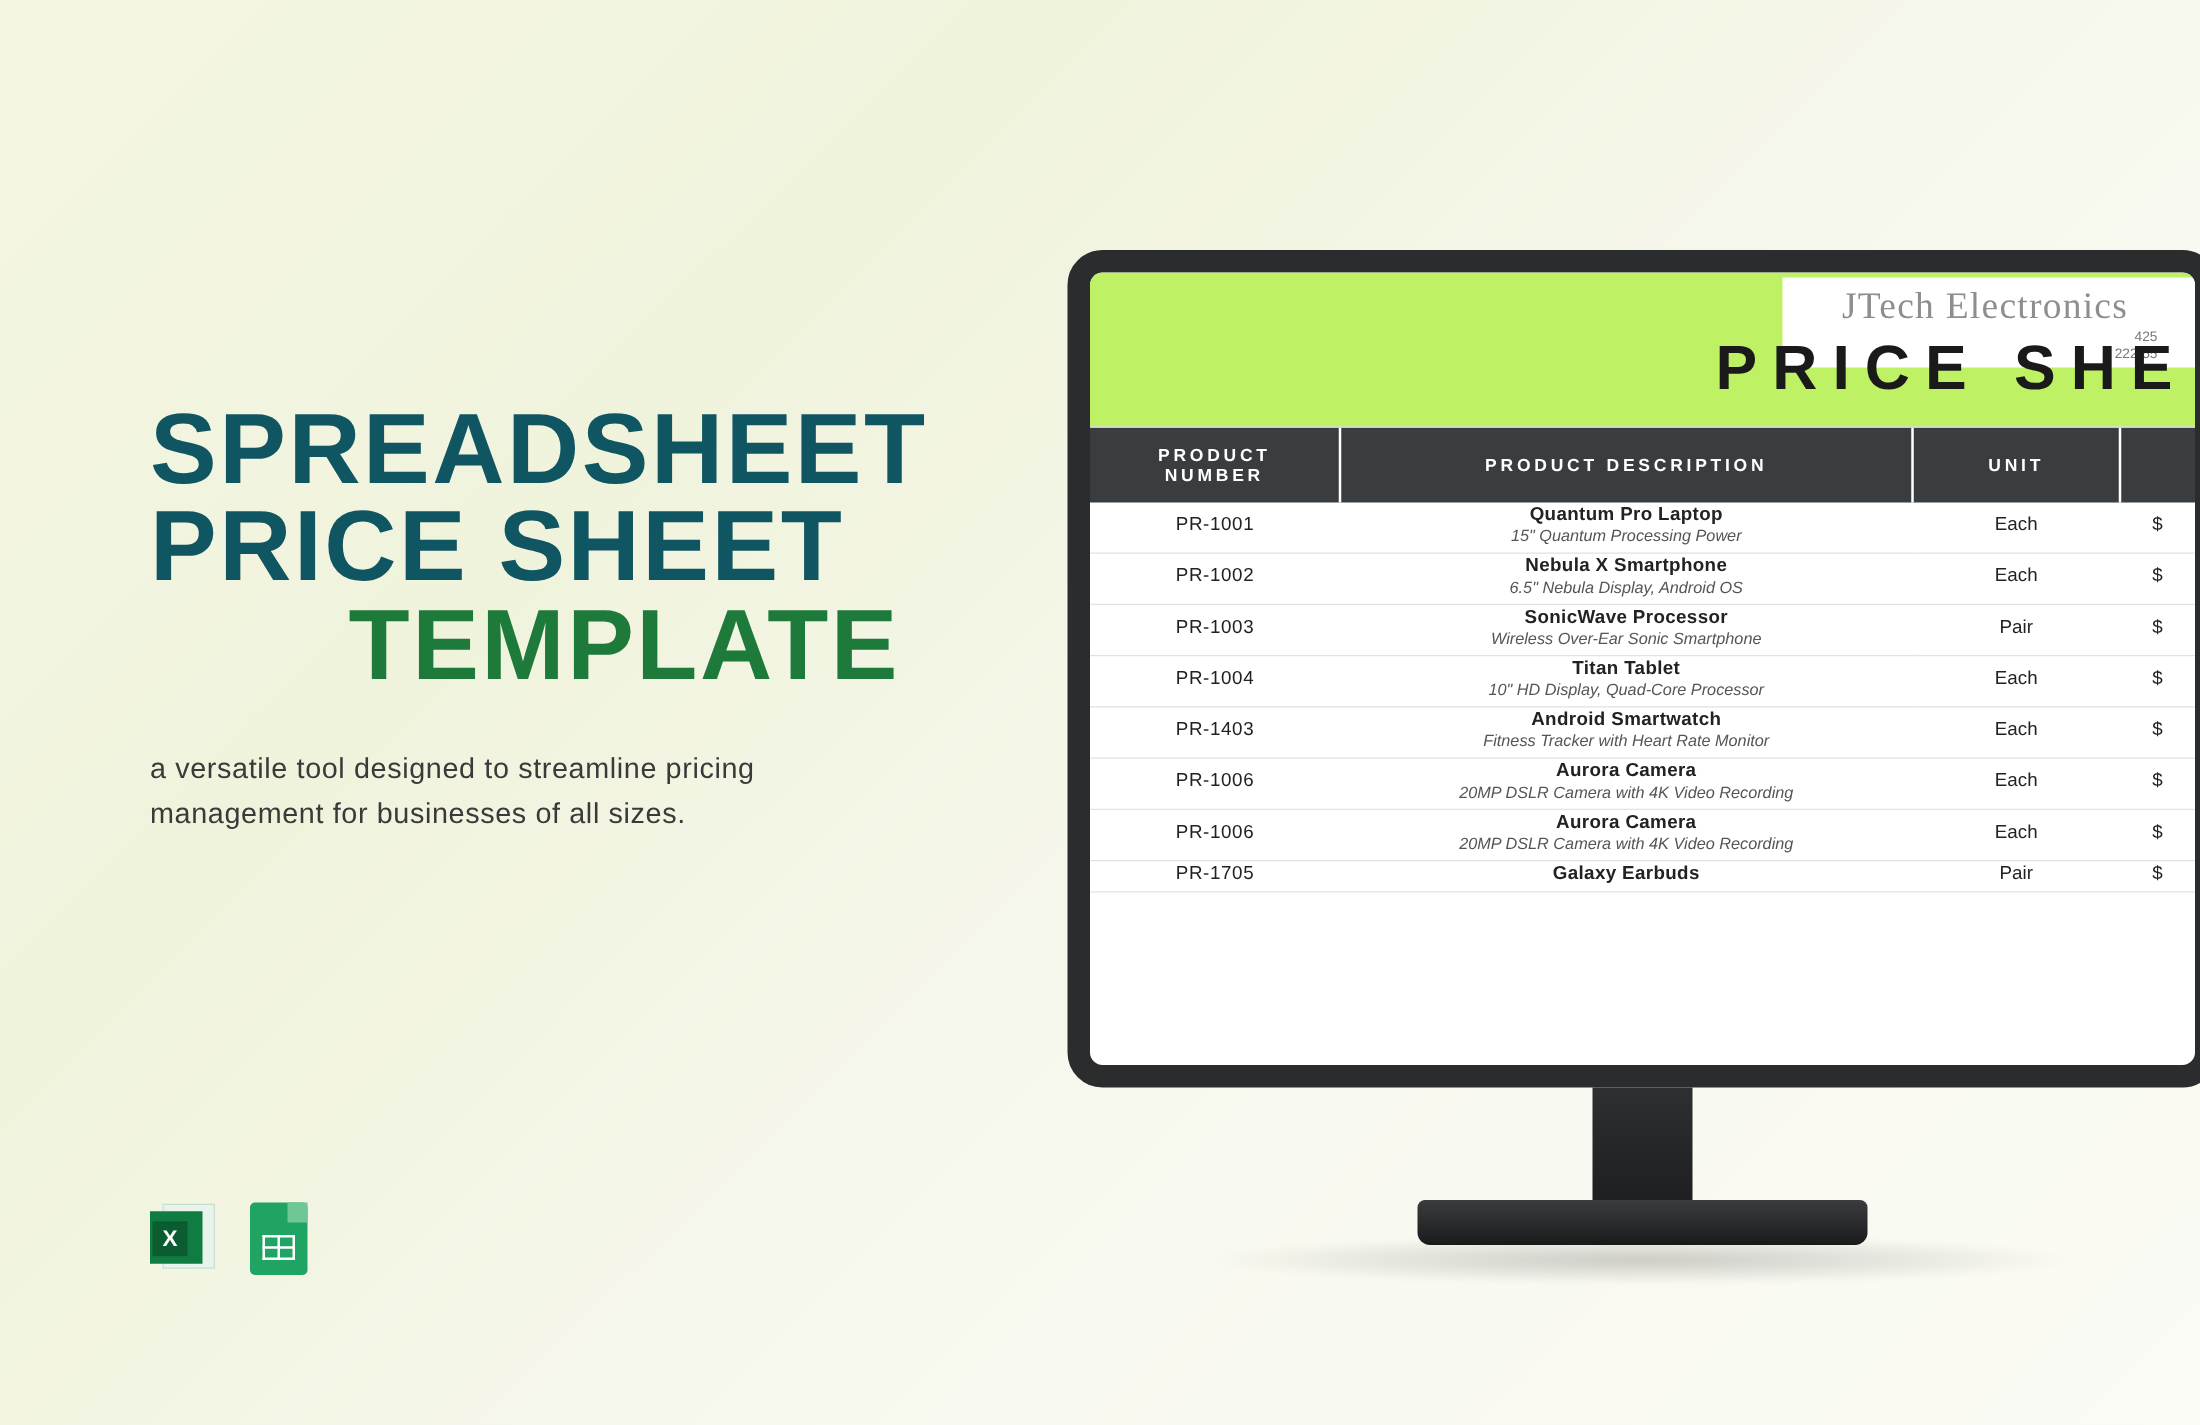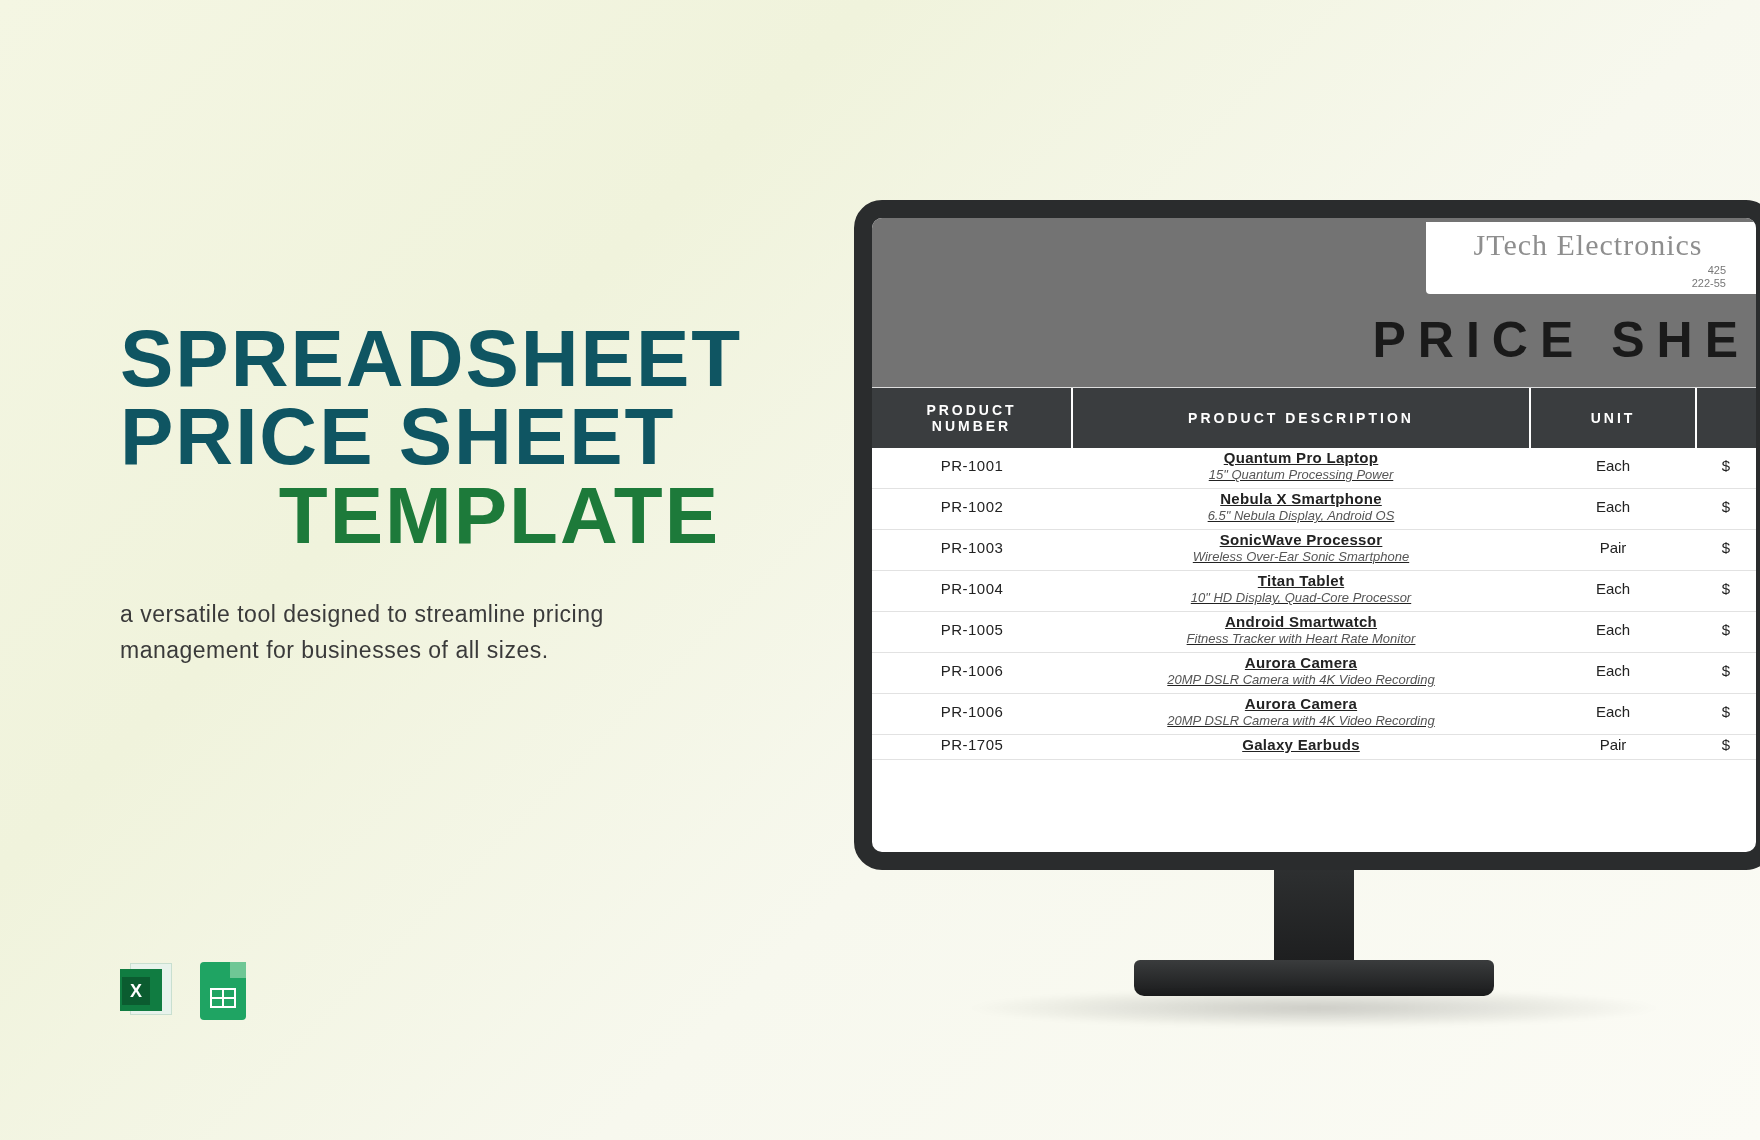"JTech Electronics" .sheet-header { background: #737373 -> #bef264; height: 170px -> 124px }
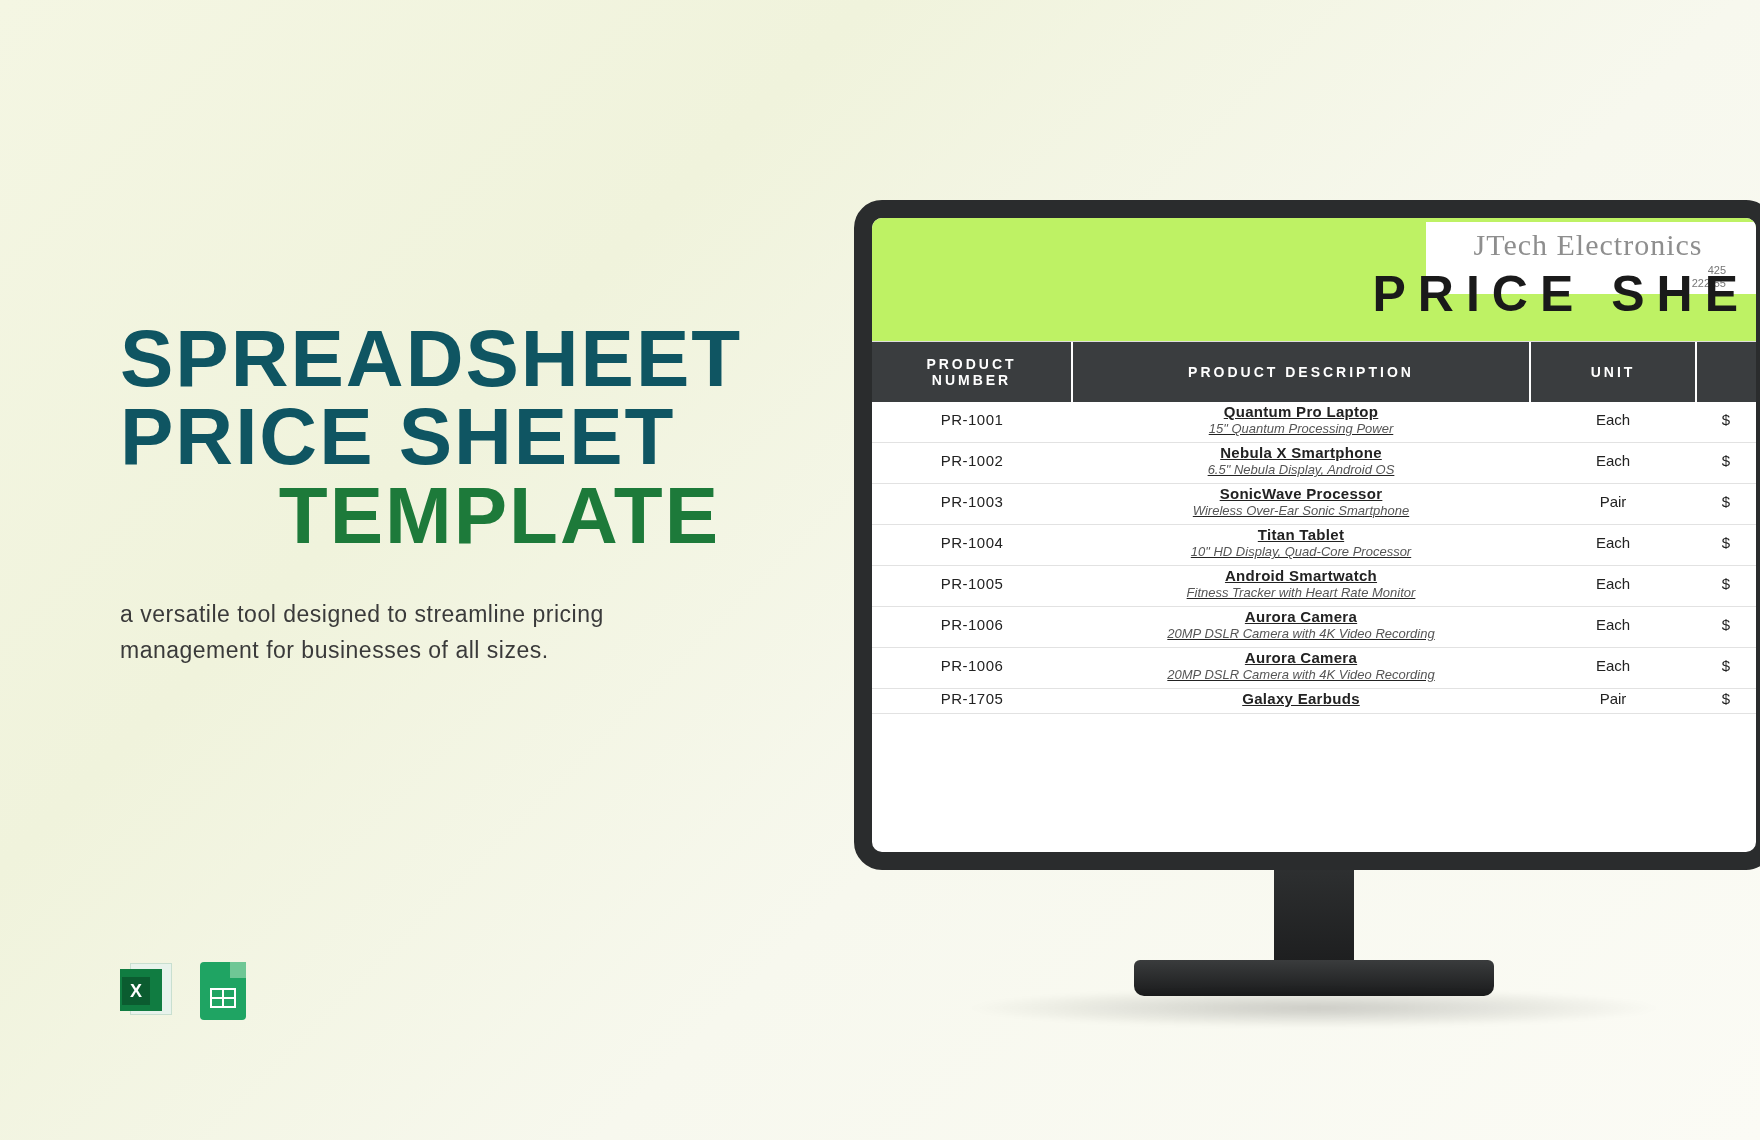"Quantum Pro Laptop" table.ps tbody td.desc { text-decoration: underline -> none }
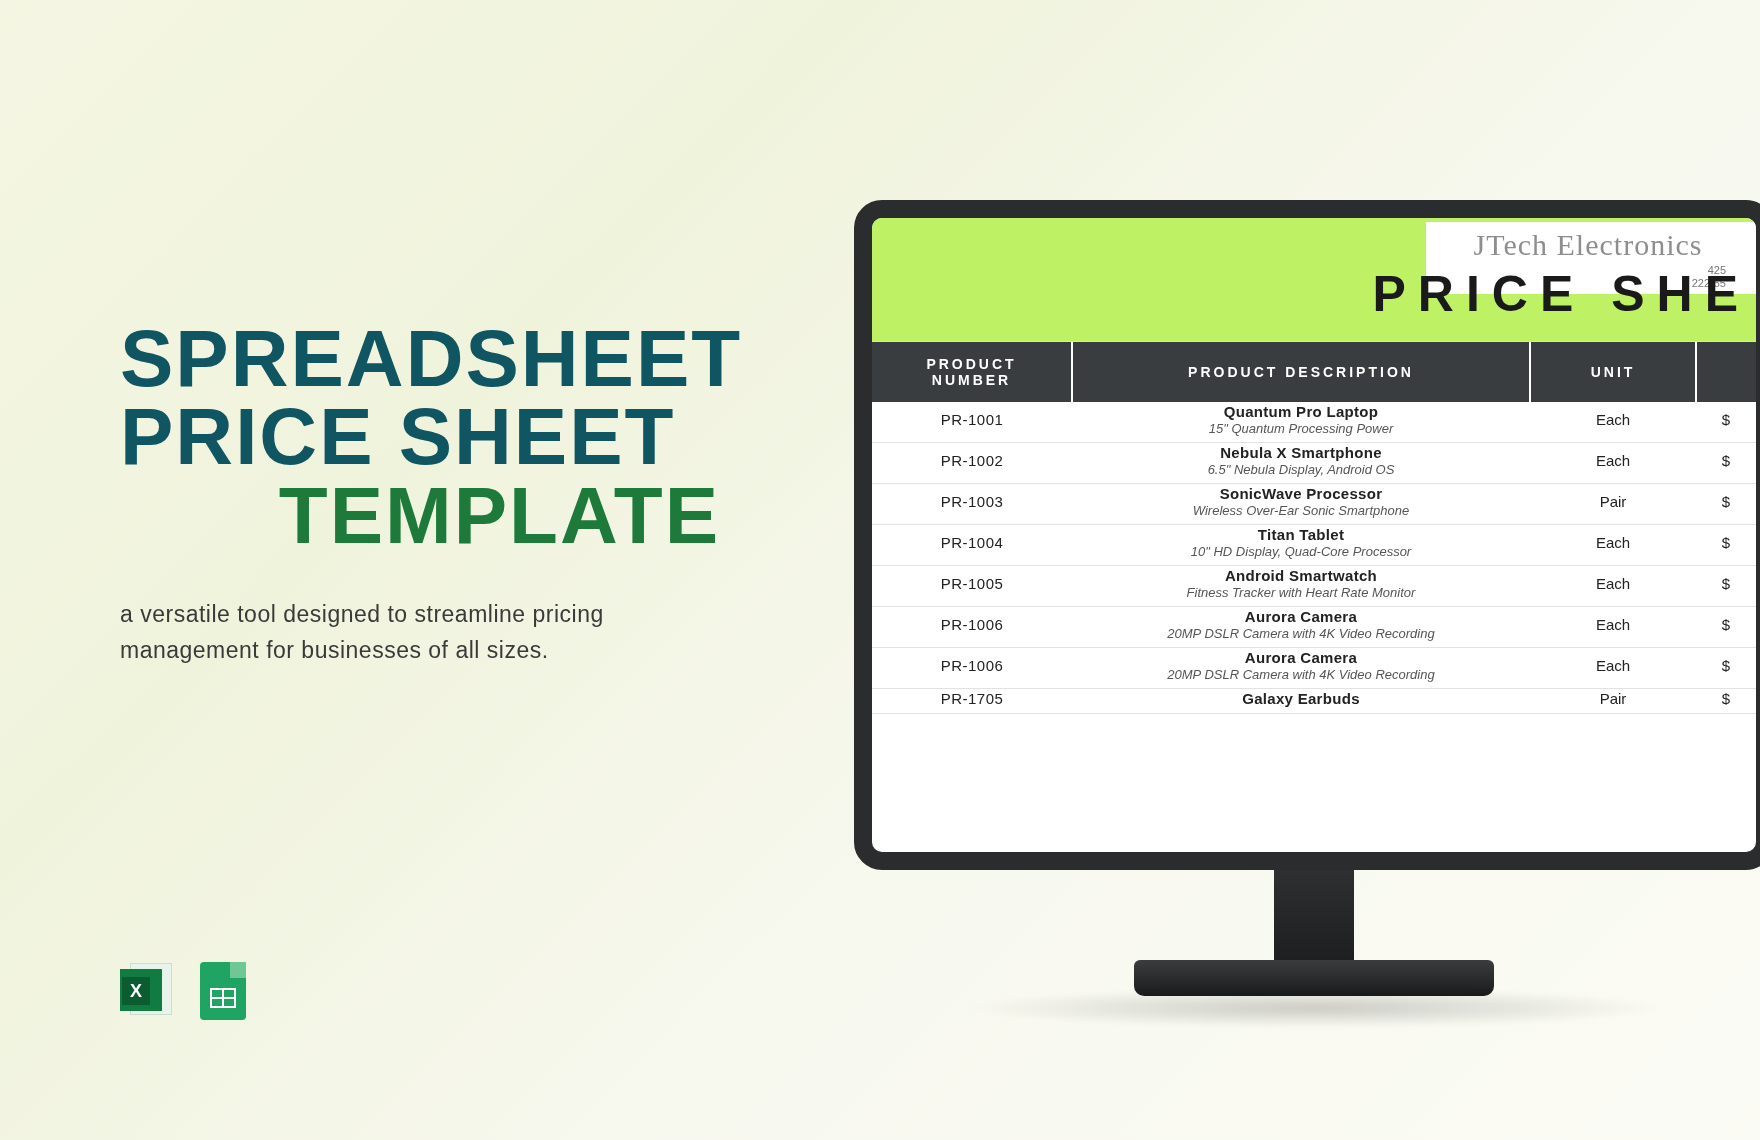"PR-1005" td.num-cell { text: PR-1005 -> PR-1403 }
